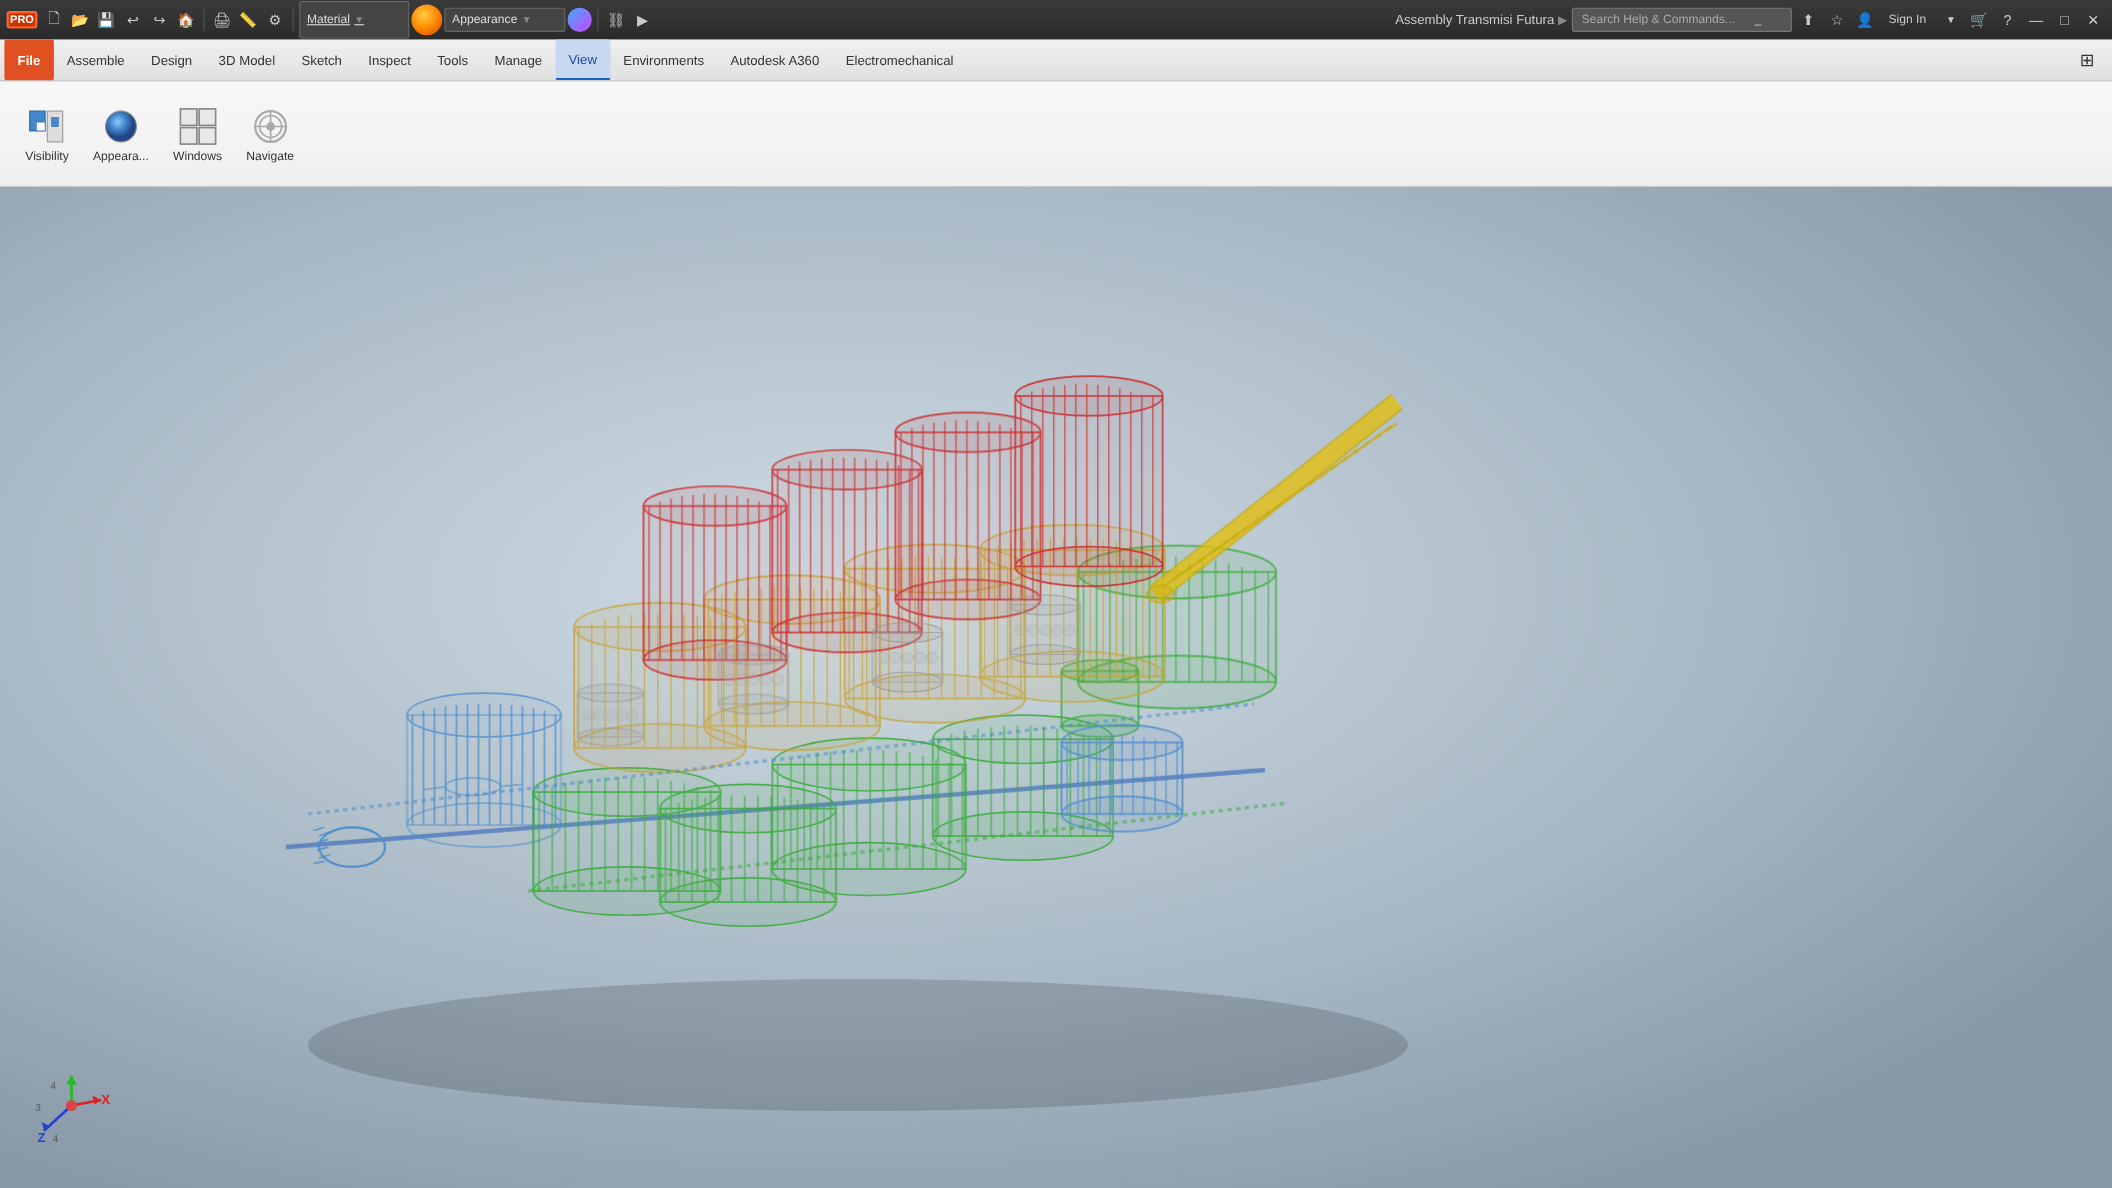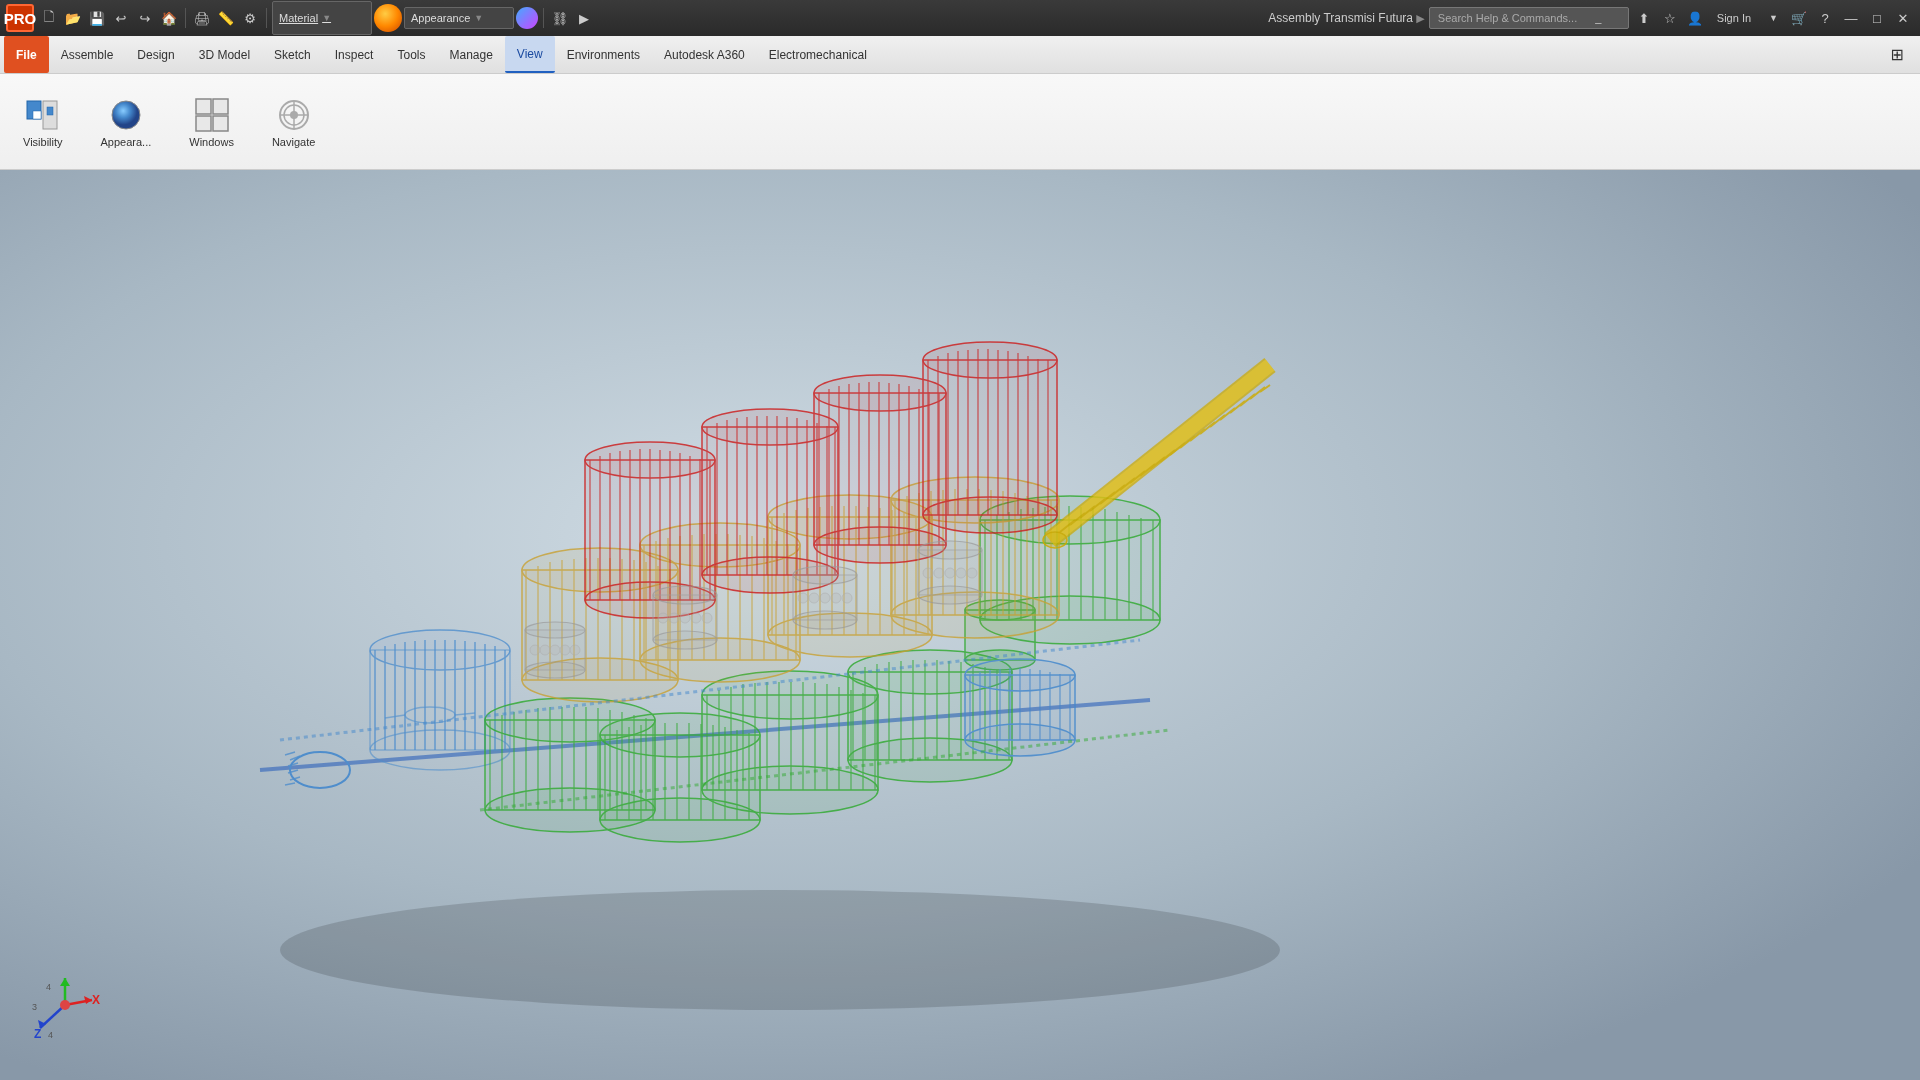"PRO" .title-bar-logo { font-size: 15px -> 10px; height: 28px -> 16px }
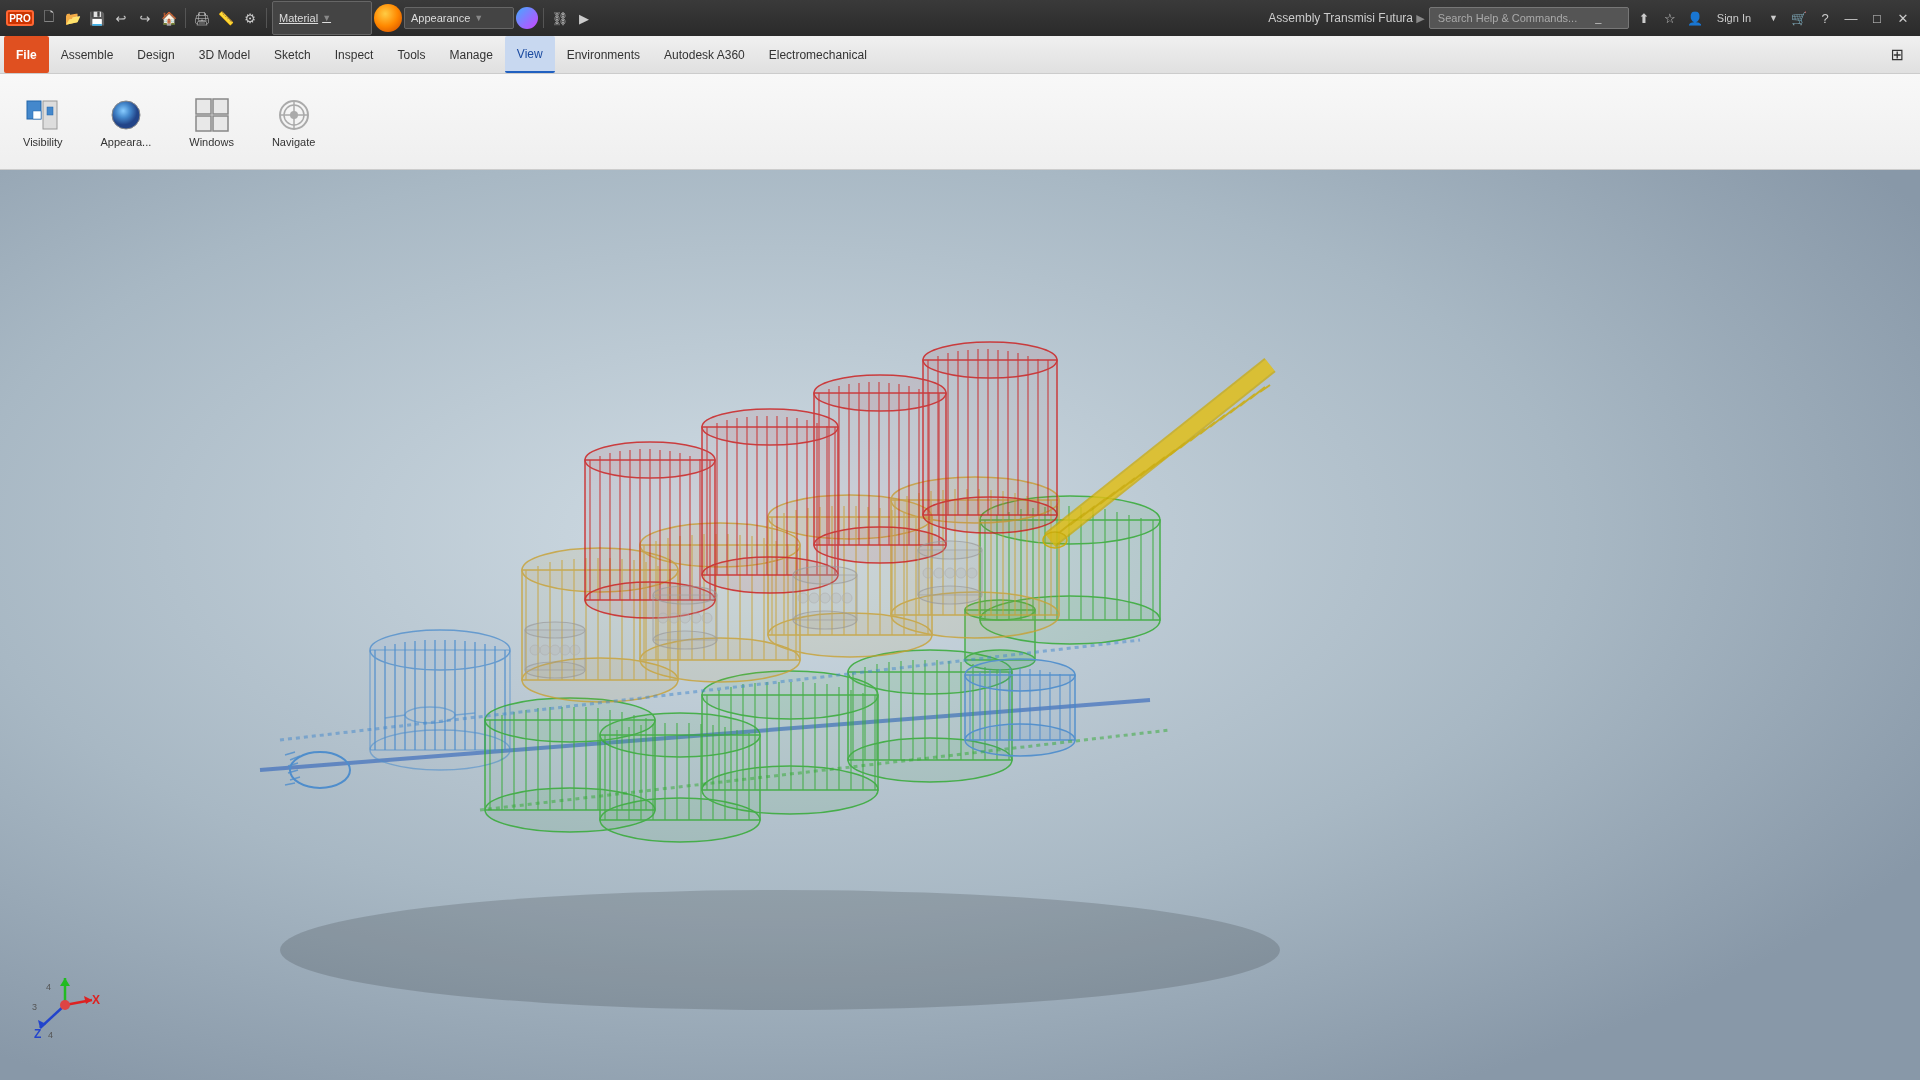"Visibility" #ribbon { gap: 16px -> none }
